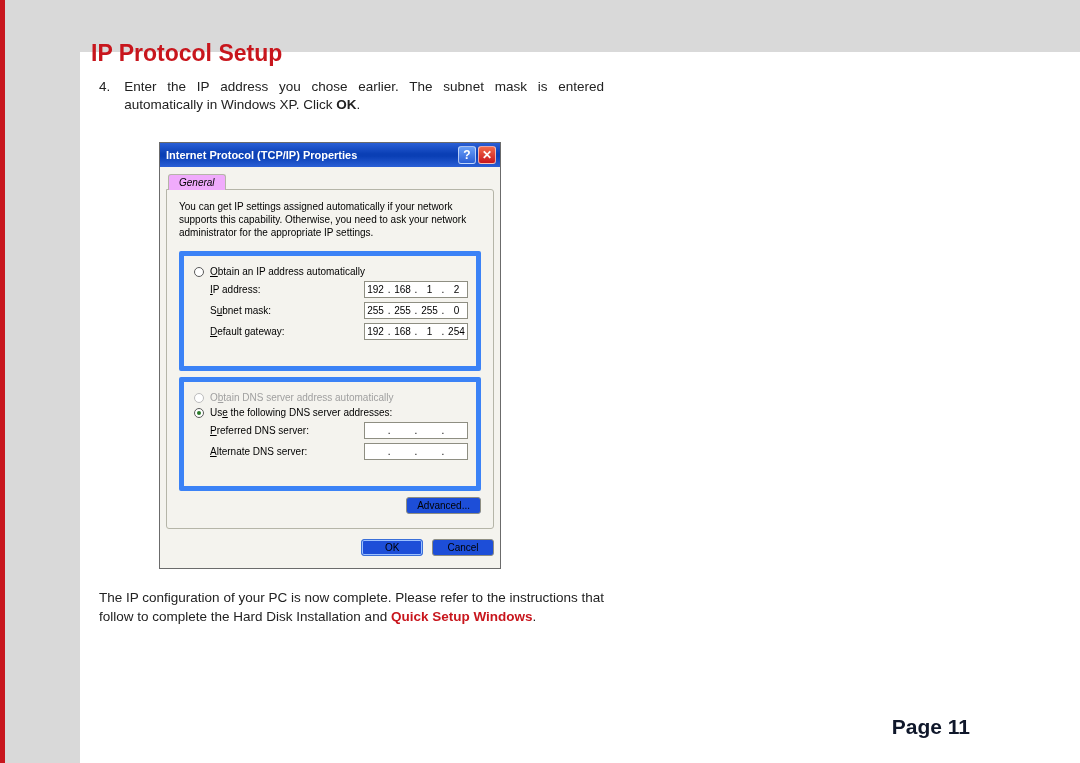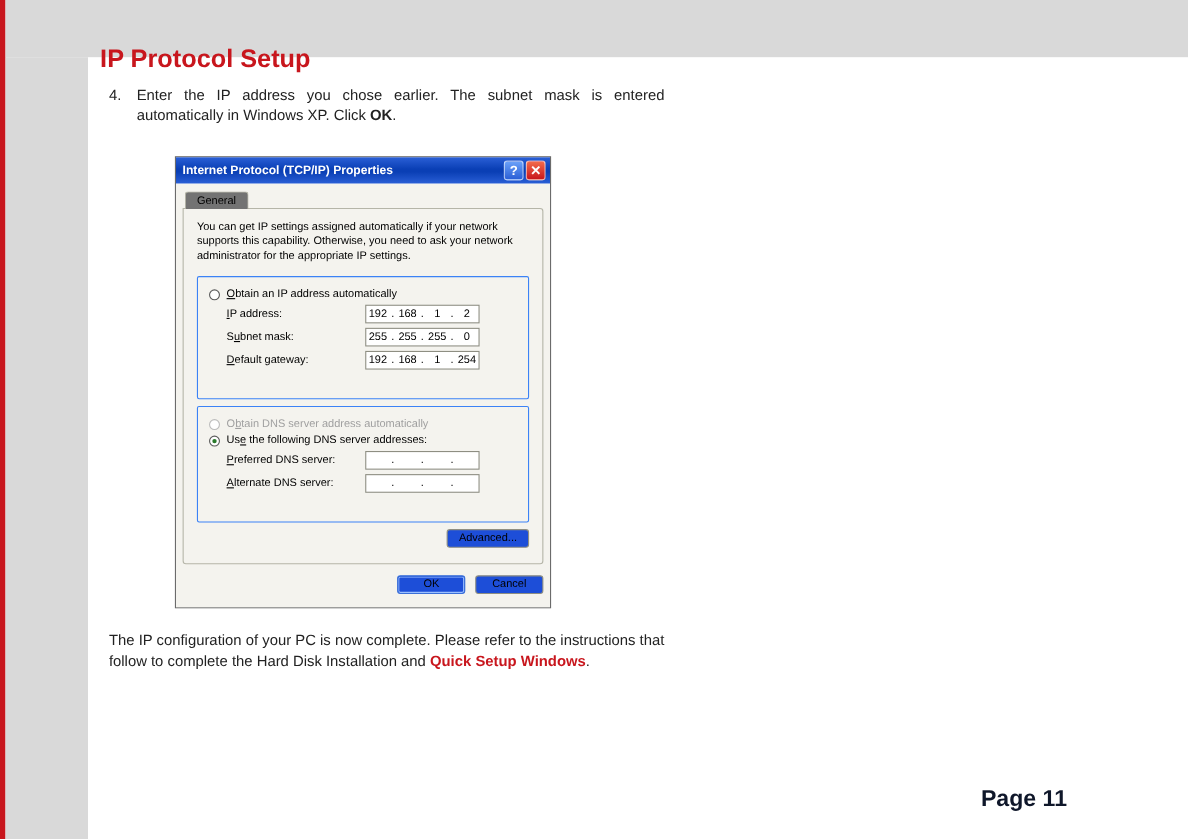"General" .tab { background: #737373 -> #f0abfc; font-style: none -> italic }
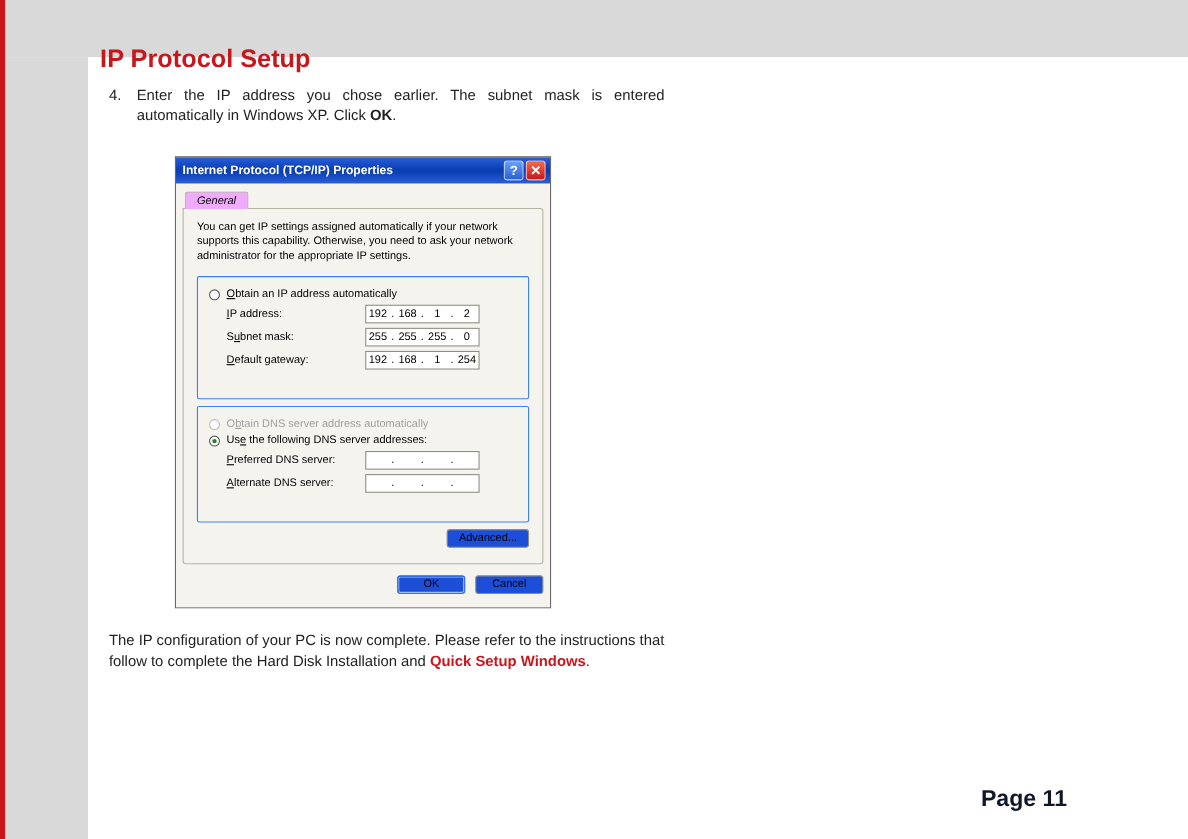"Obtain an IP address automatically" .group { border: 1px solid #3b82f6 -> 5px solid #3b82f6 }
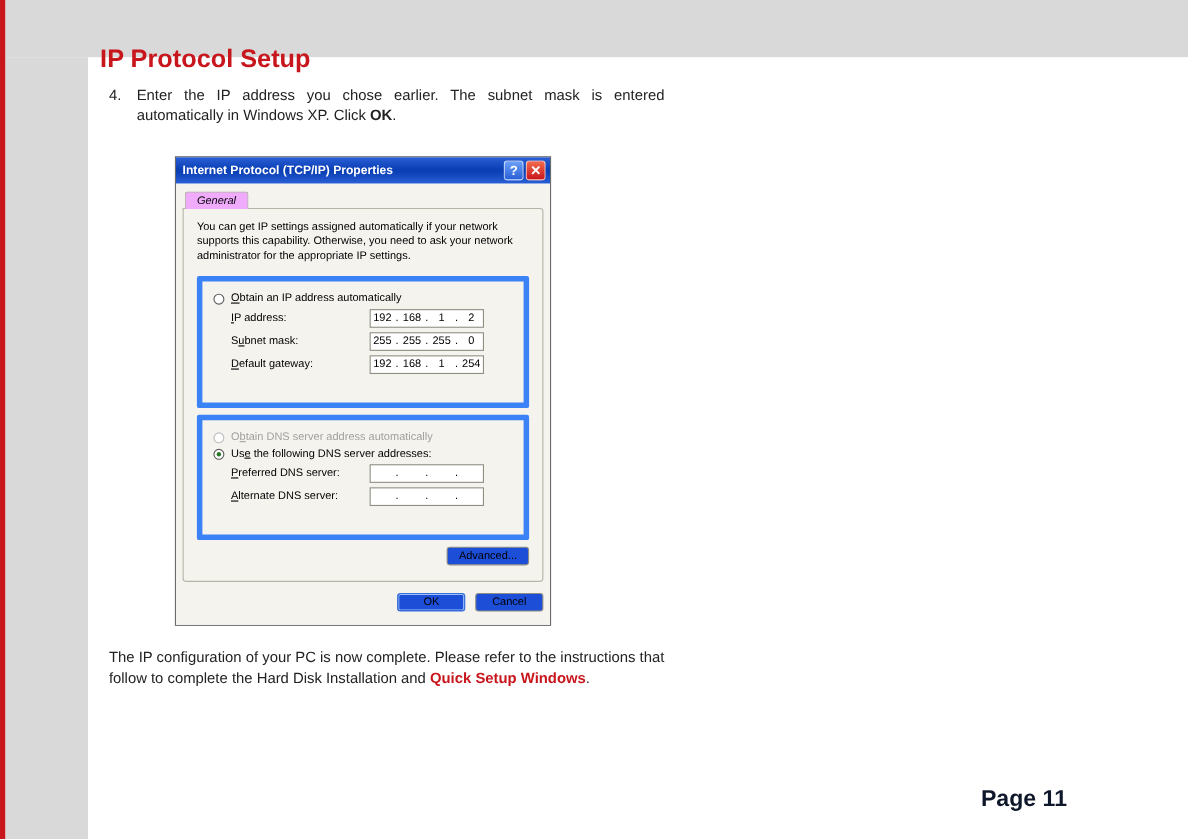"IP address:" .fieldrow { gap: none -> 28px }
